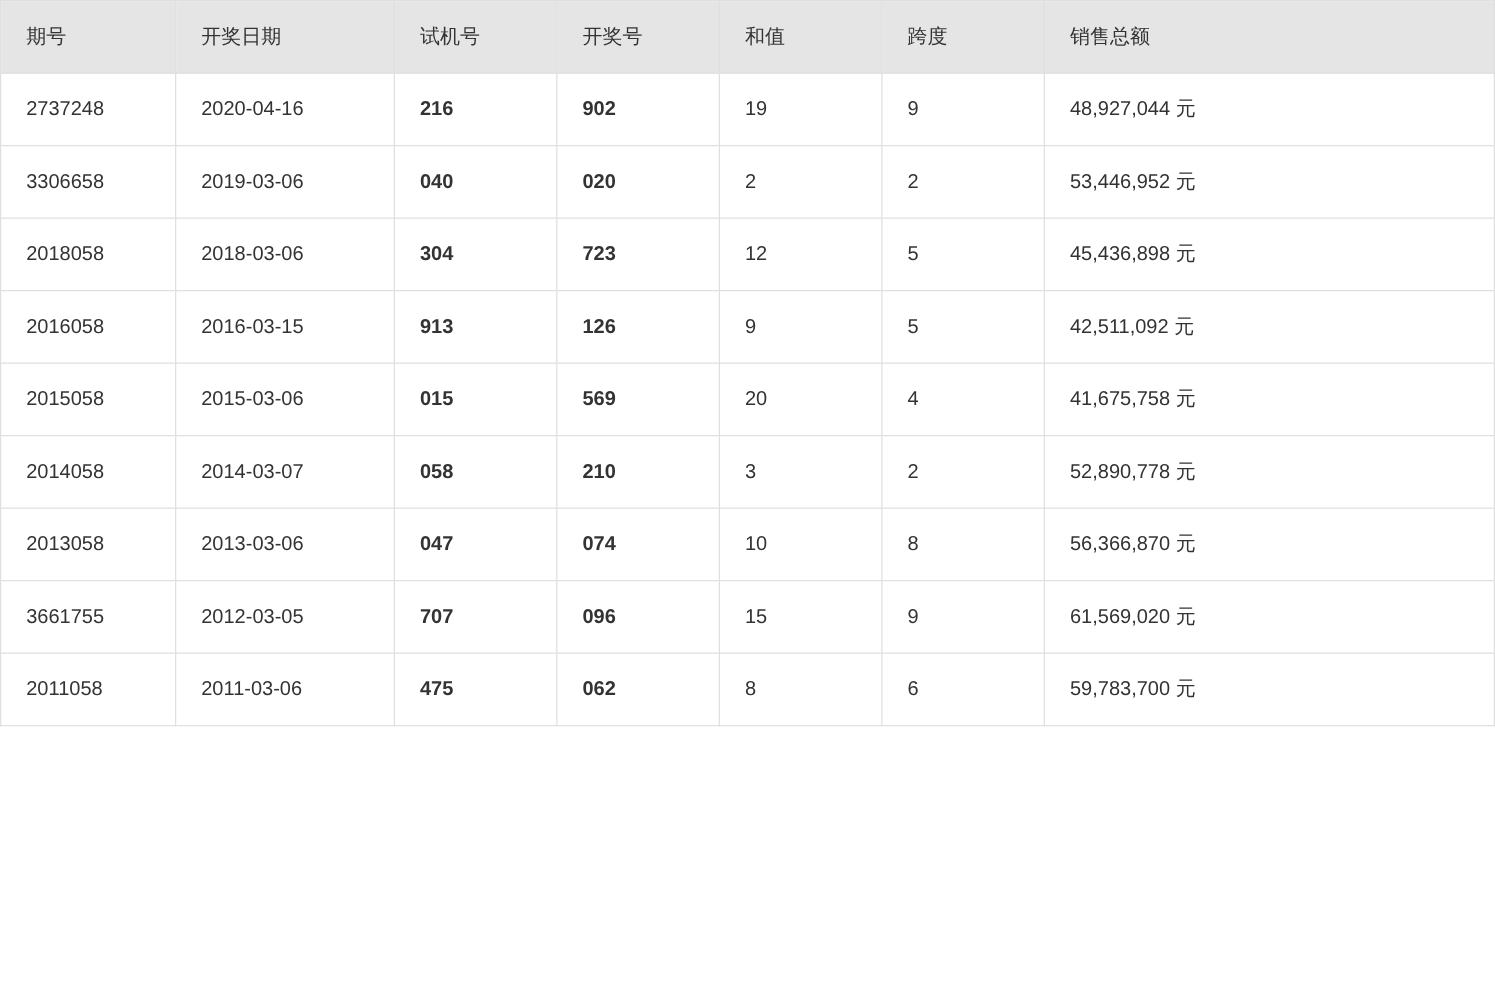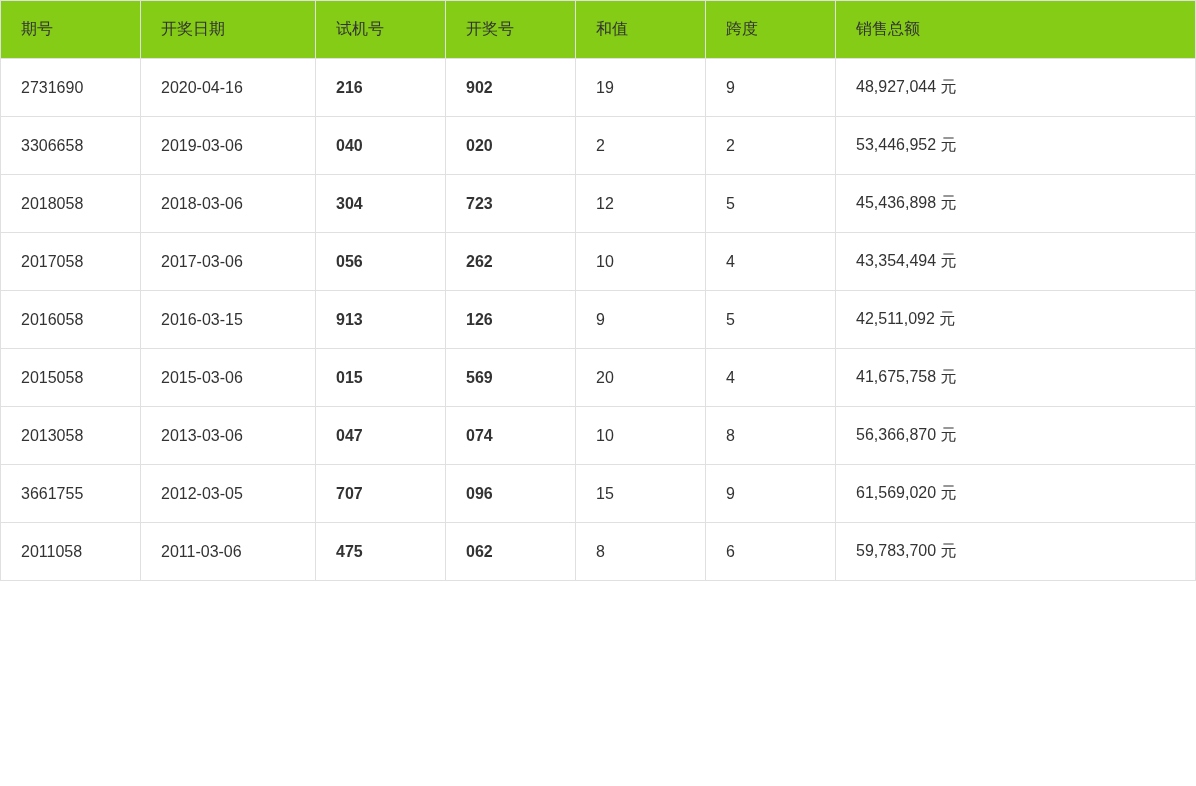"期号" th { background: #84cc16 -> #e5e5e5 }
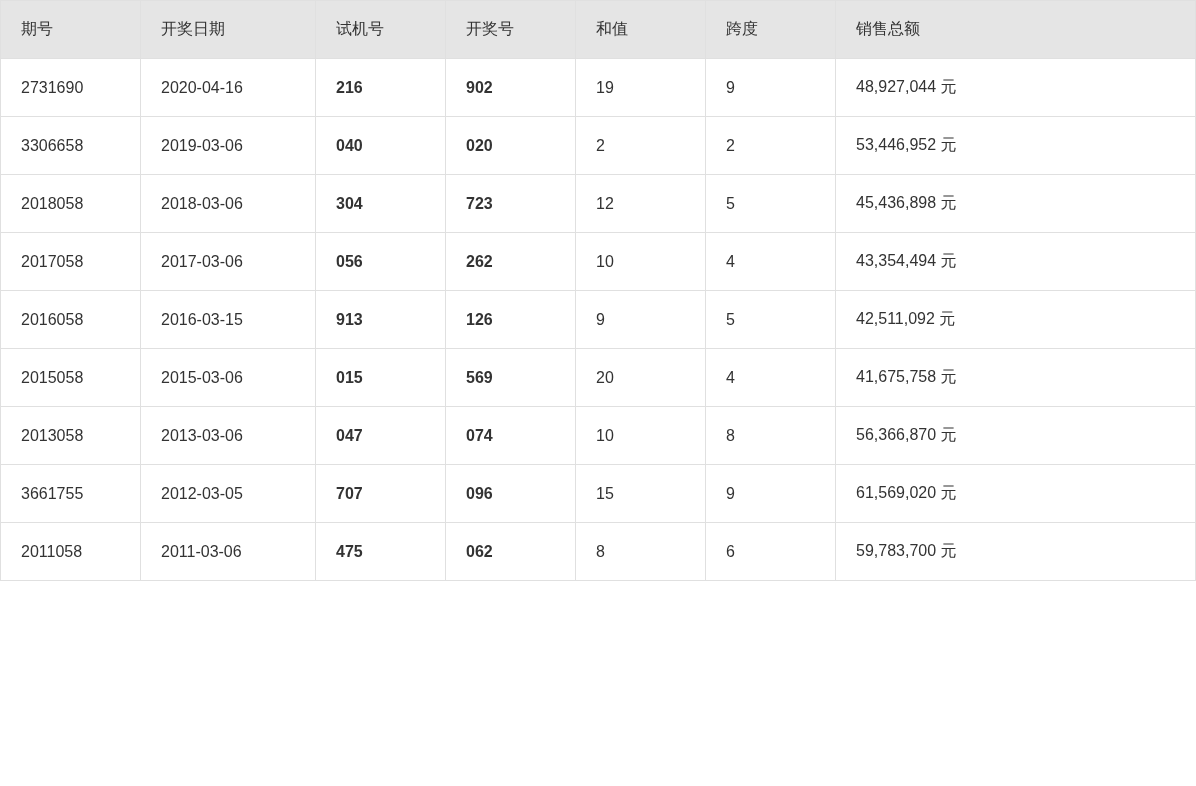"2731690" td { text: 2731690 -> 2737248 }
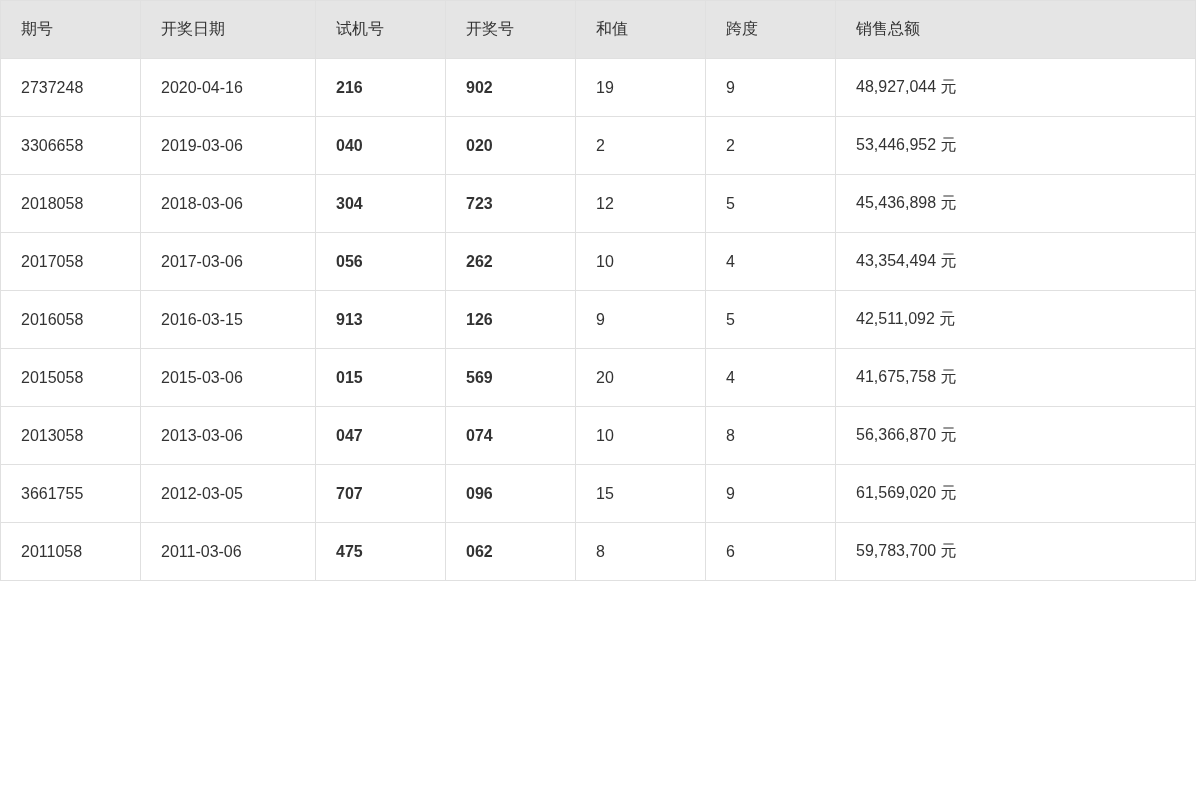"2017058" tr { html: <tr> <td>2017058</td> <td>2017-03-06</td> <td>056</td> <td>262</td> <td>10</td> <td>4</td> <td>43,354,494 元</td> </tr> -> none }
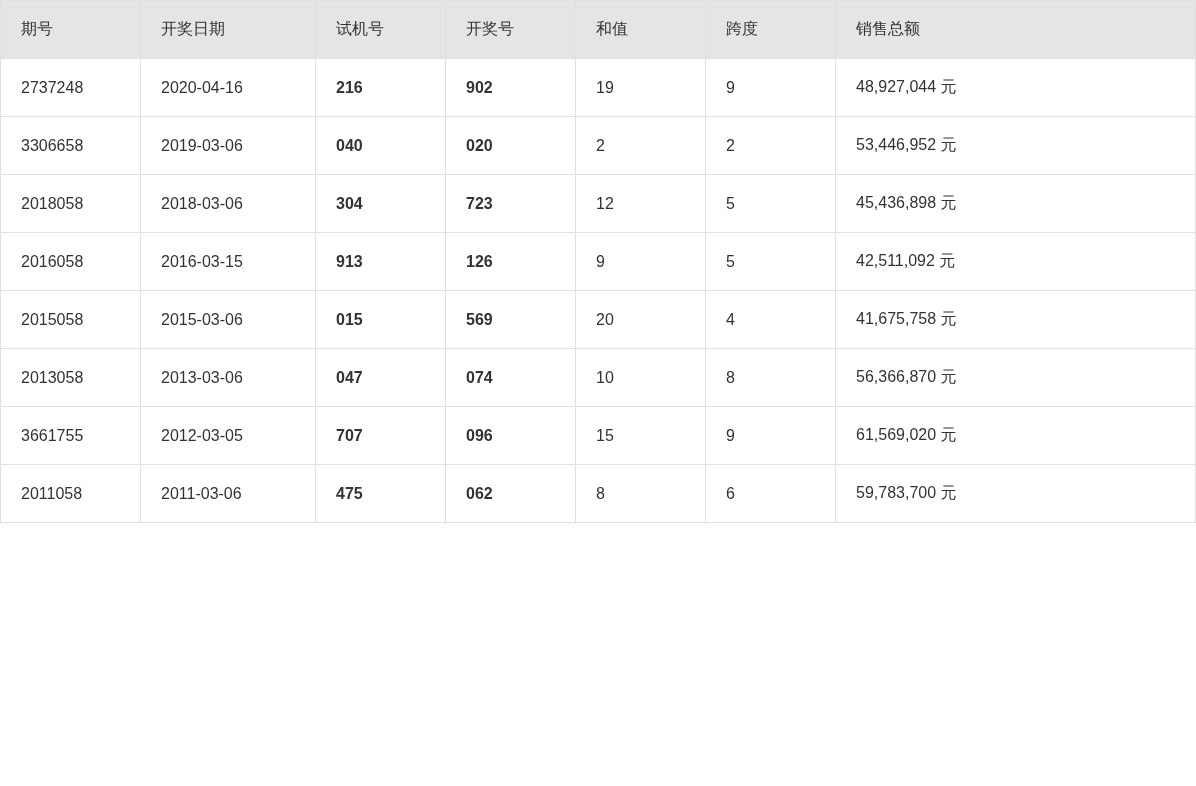"2014058" tr { html: none -> <tr> <td>2014058</td> <td>2014-03-07</td> <td>058</td> <td>210</td> <td>3</td> <td>2</td> <td>52,890,778 元</td> </tr> }
